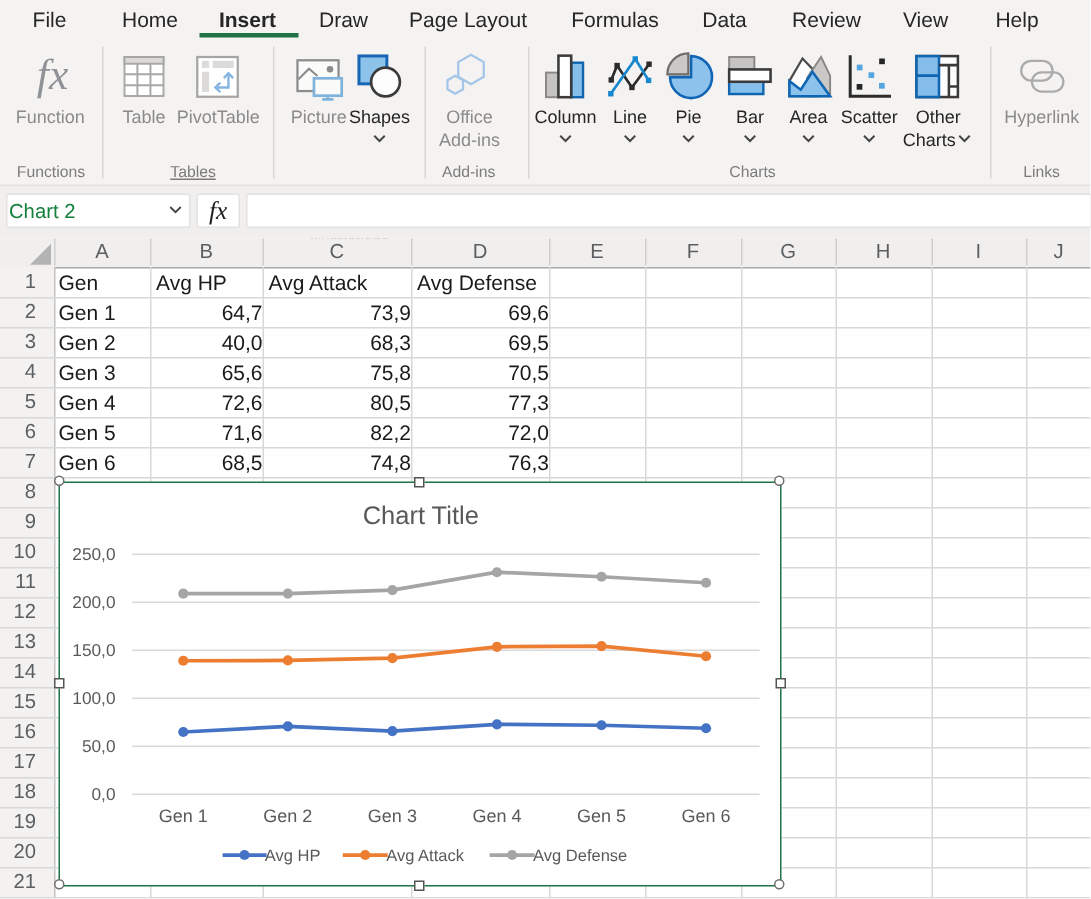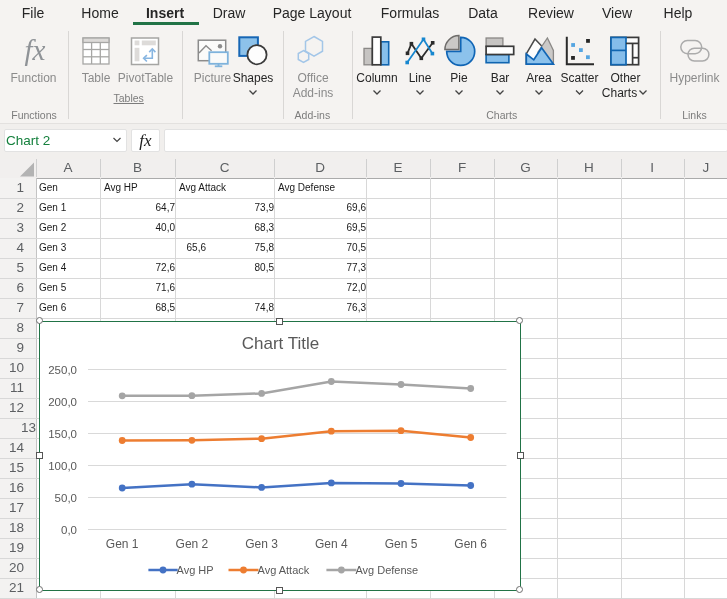"Tables" div.glbl { top: 92px -> 109px }
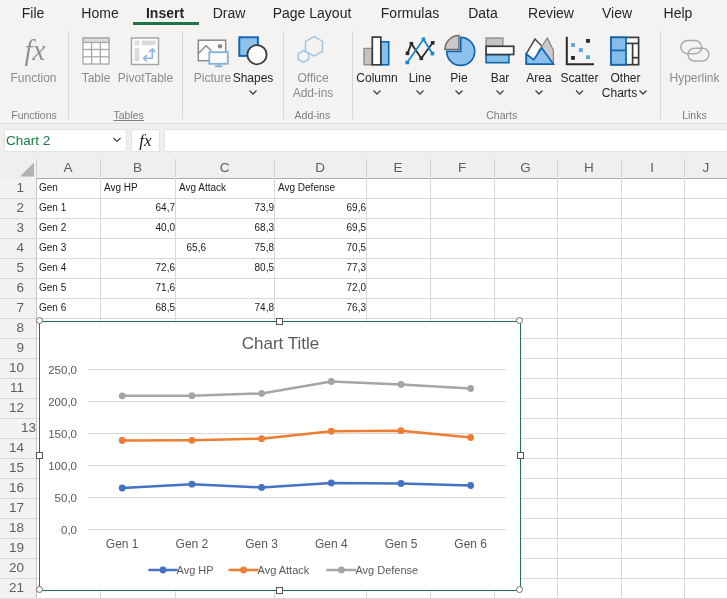"Gen" .cell { font-size: 10px -> 14px }
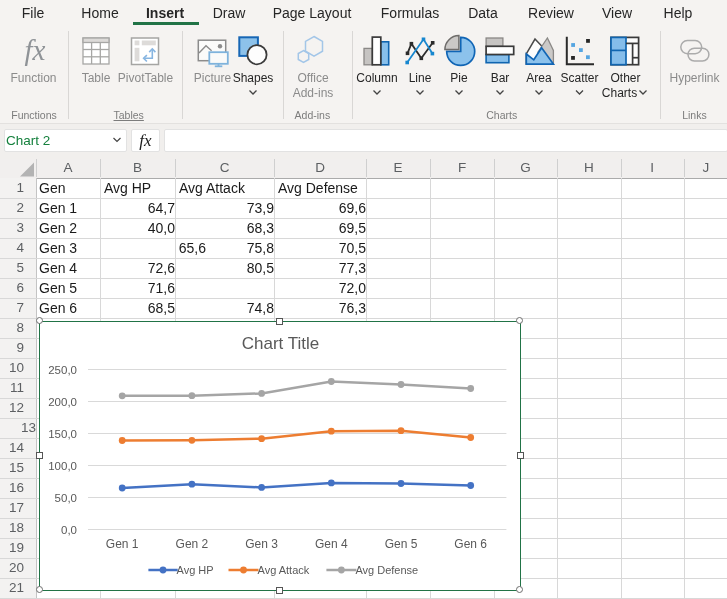"65,6" div.cell { margin-left: 31px -> none }
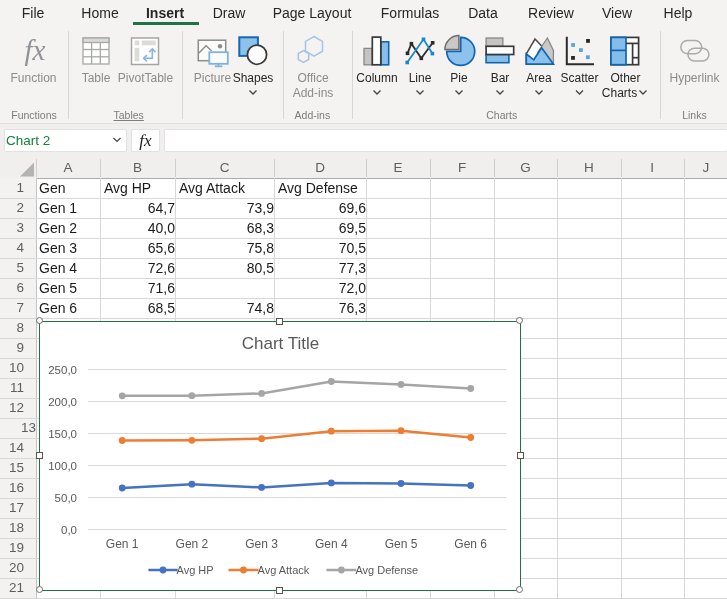"82,2" div.cell { html: none -> <div>82,2</div> }
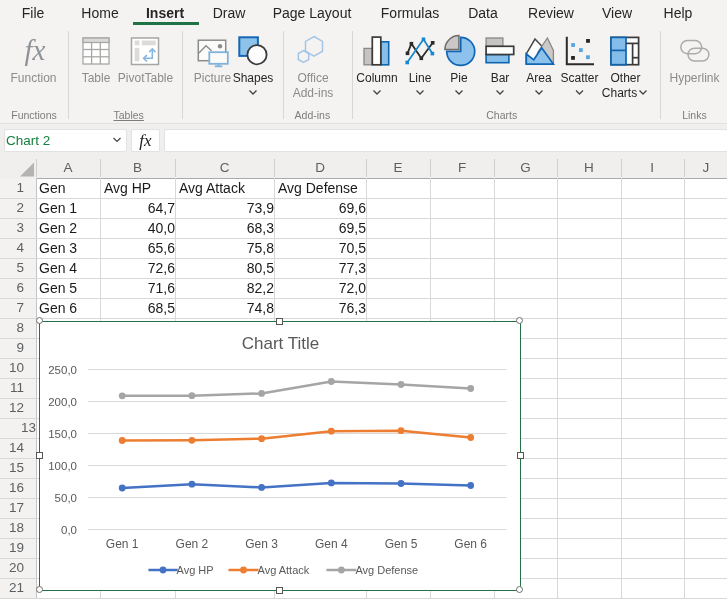"13" div.rowh { padding-left: 12px -> none }
